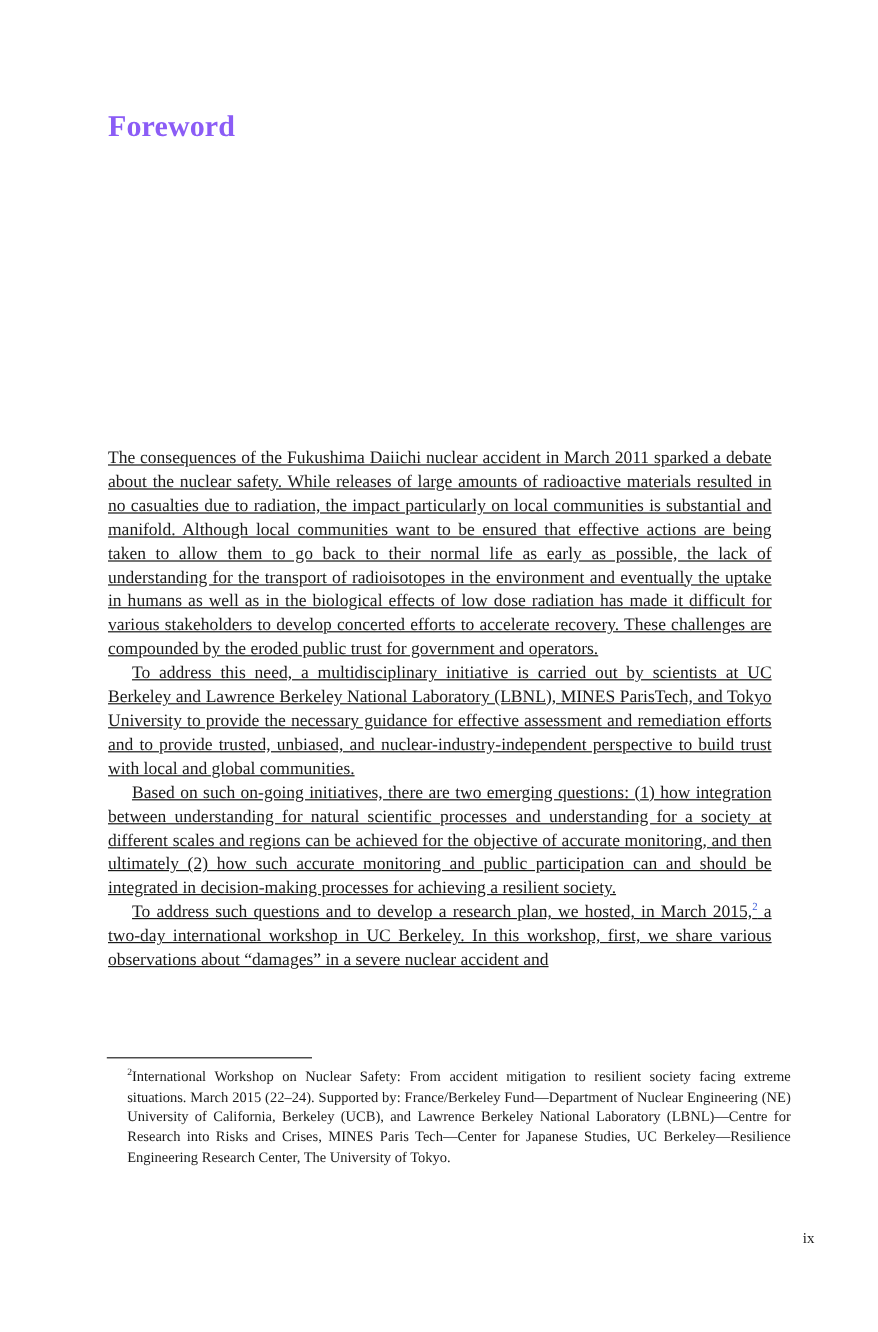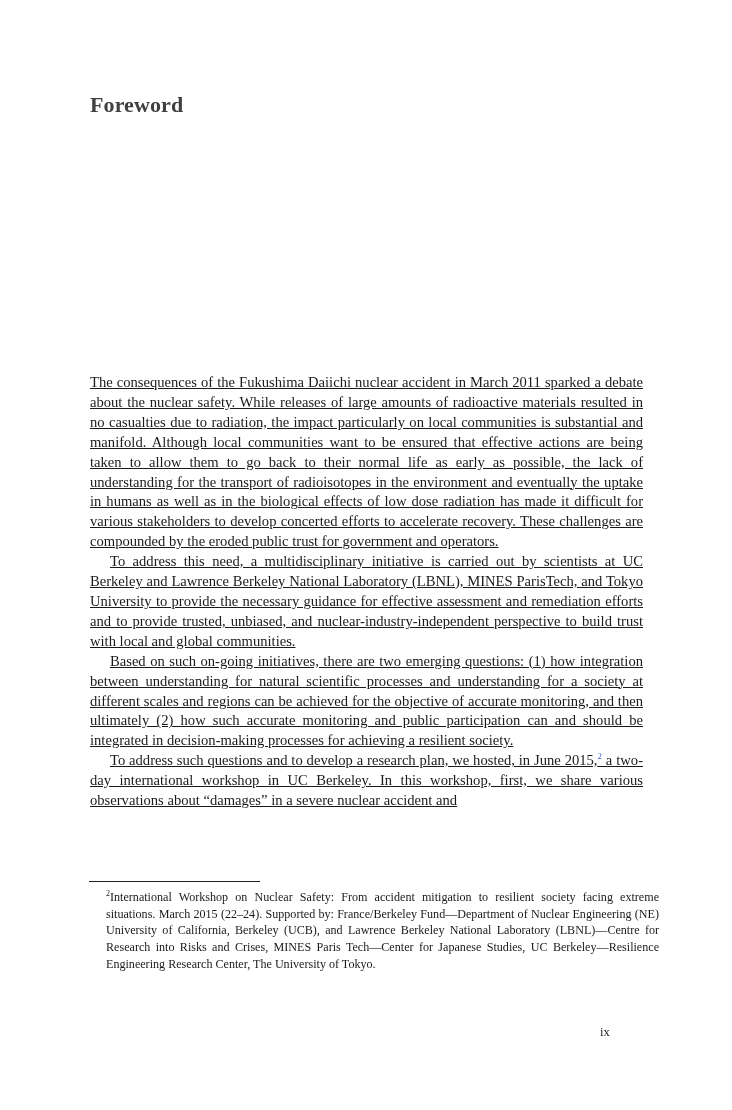"Foreword" .title { color: #404040 -> #8b5cf6; font-size: 22px -> 25px }
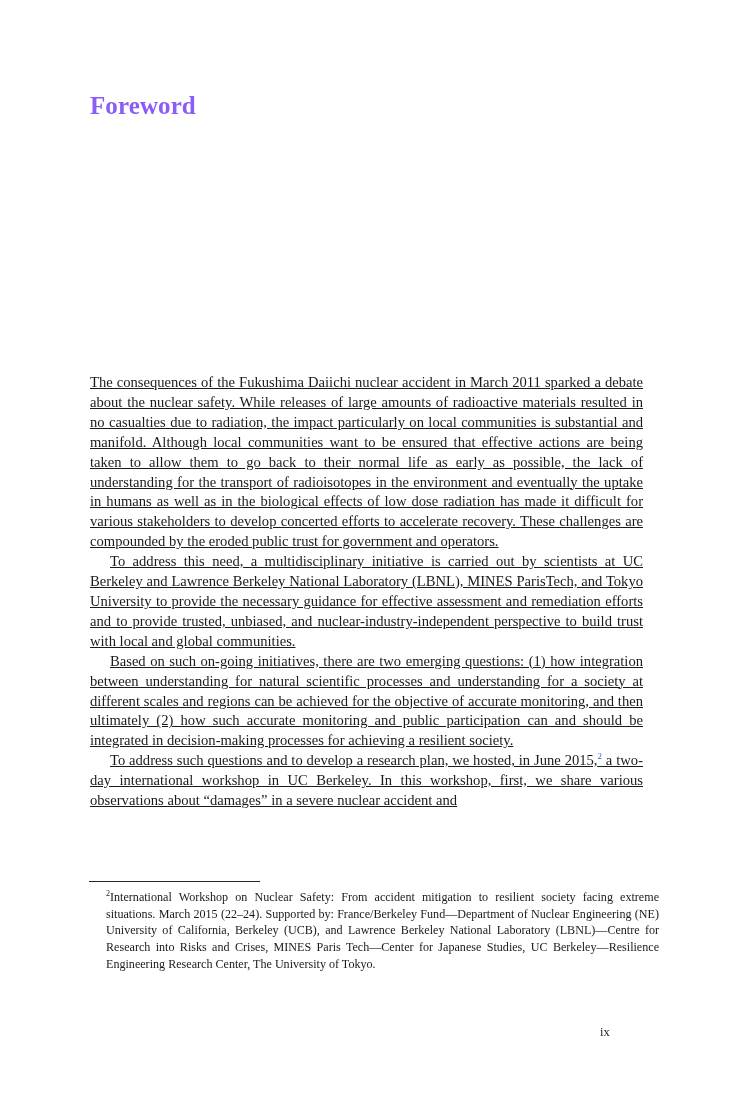"To address such questions and" span { text: June -> March }
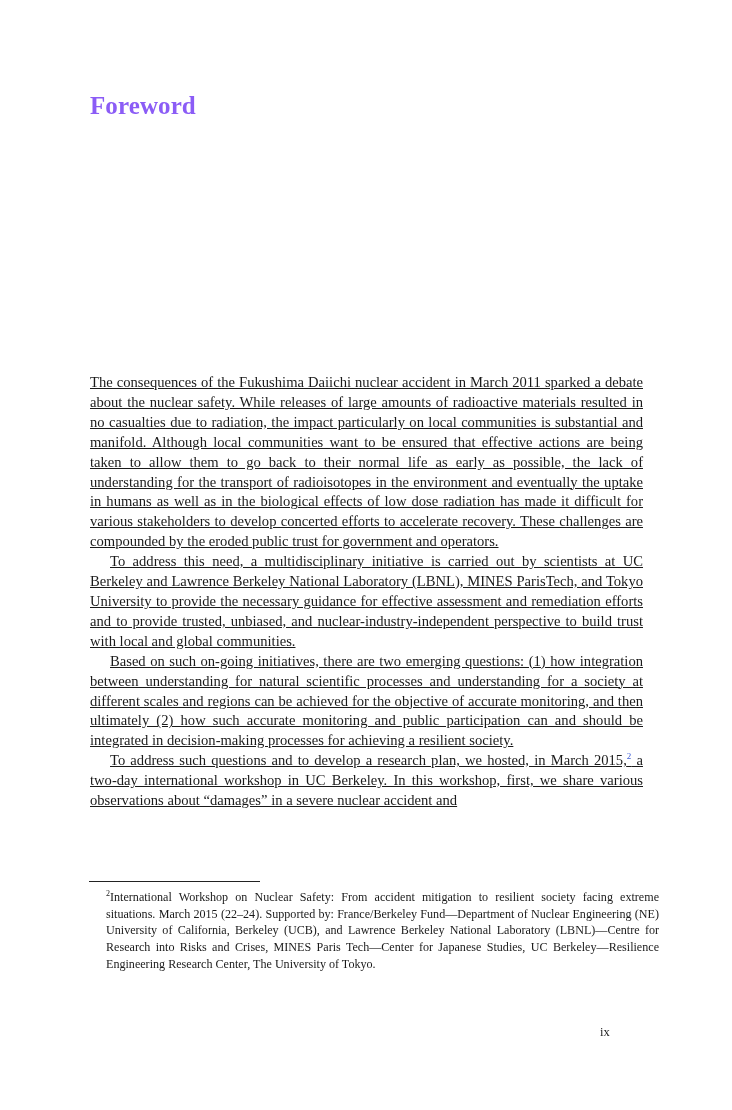"ix" .page-number { left: 600px -> 669px }
